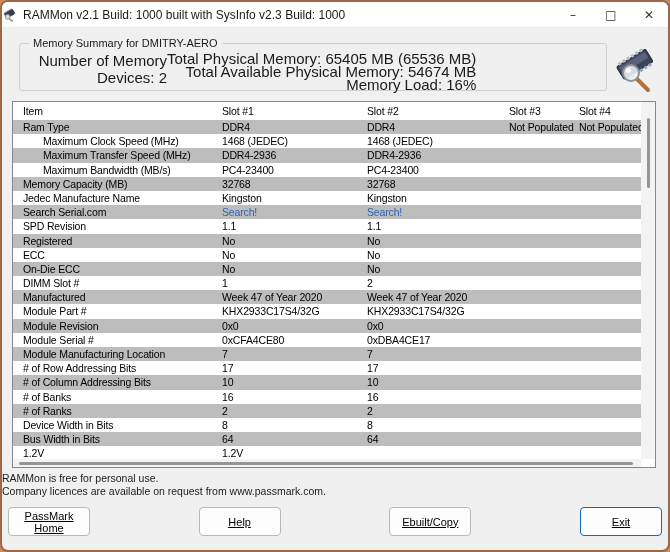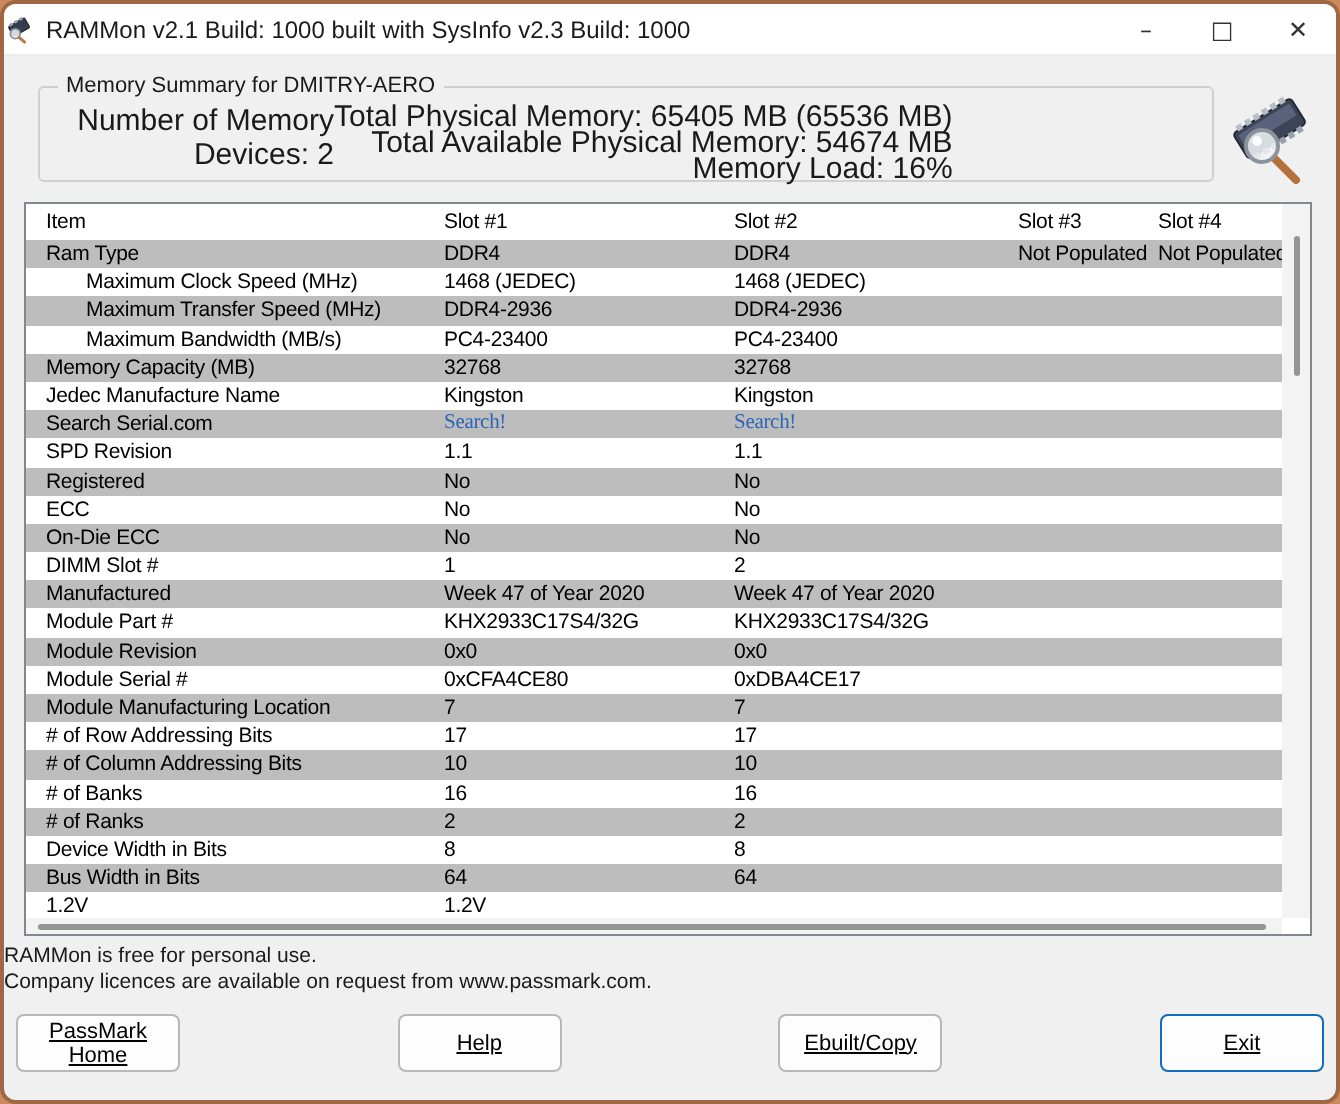"Search!" .cell.link { font-family: Liberation Serif, serif -> none }
